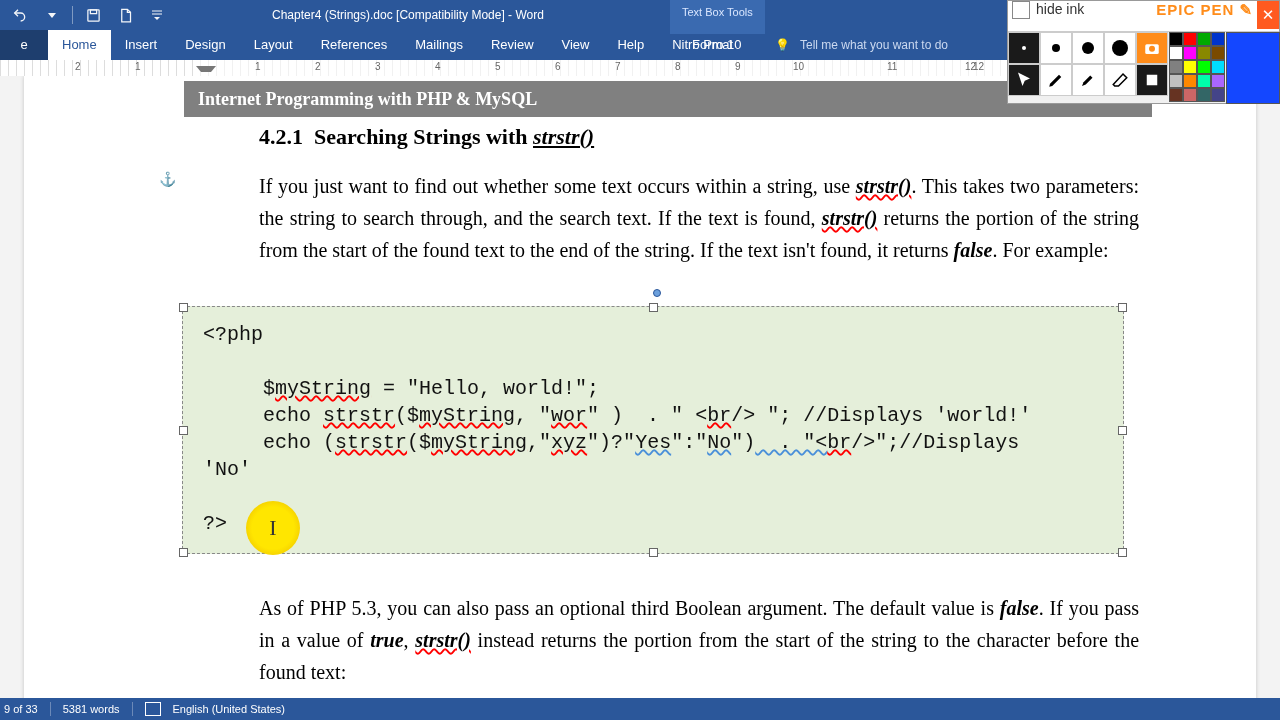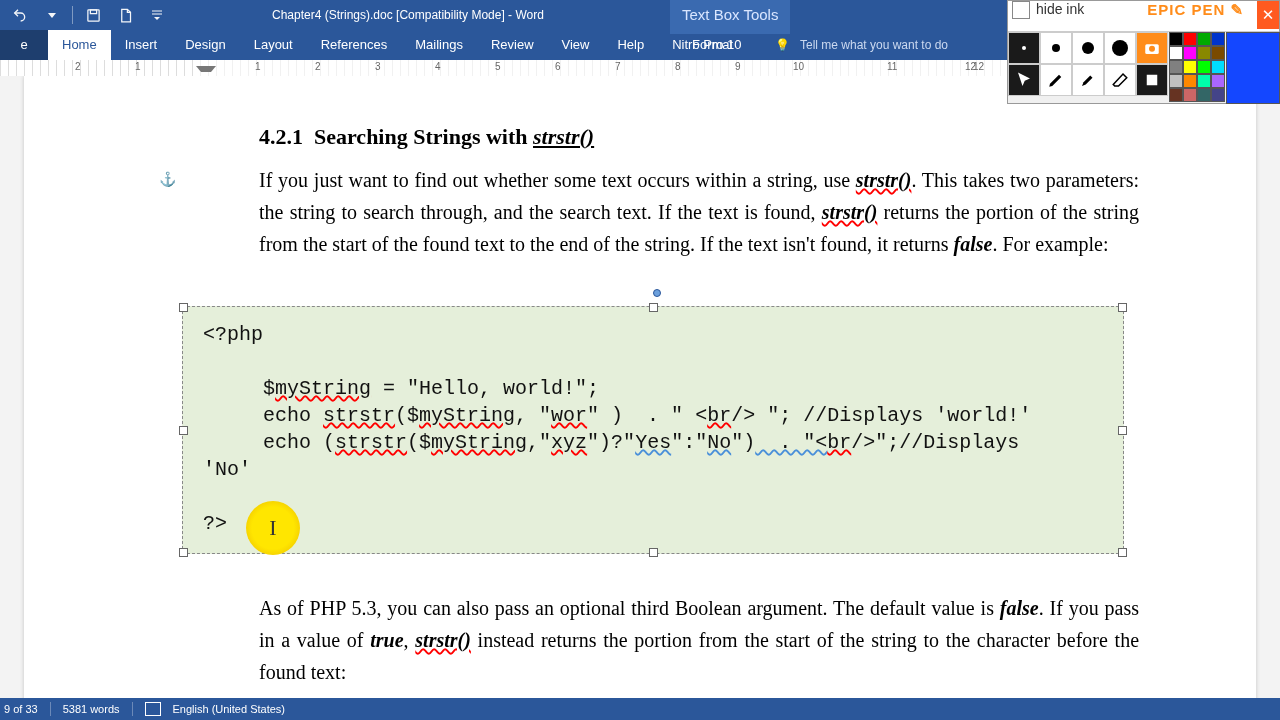"Text Box Tools" .ctx-tab { font-size: 15px -> 11px }
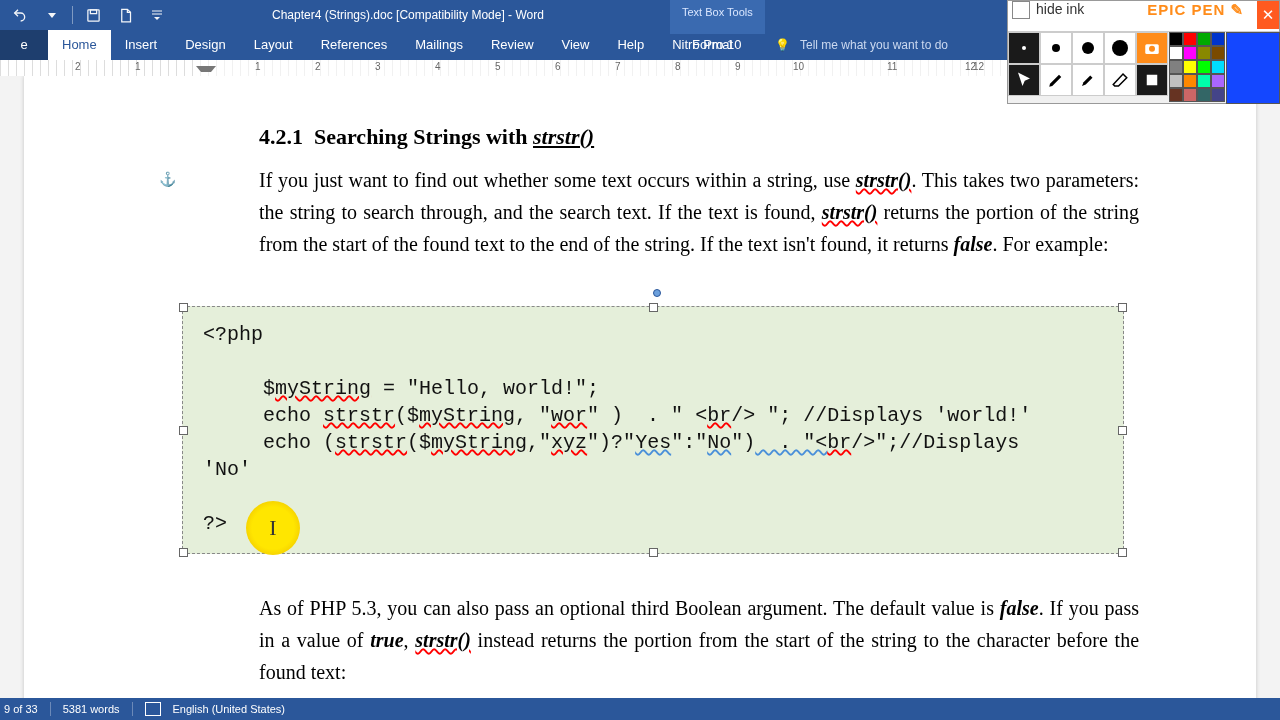"EPIC PEN ✎" .epic-logo { padding-right: 13px -> 4px }
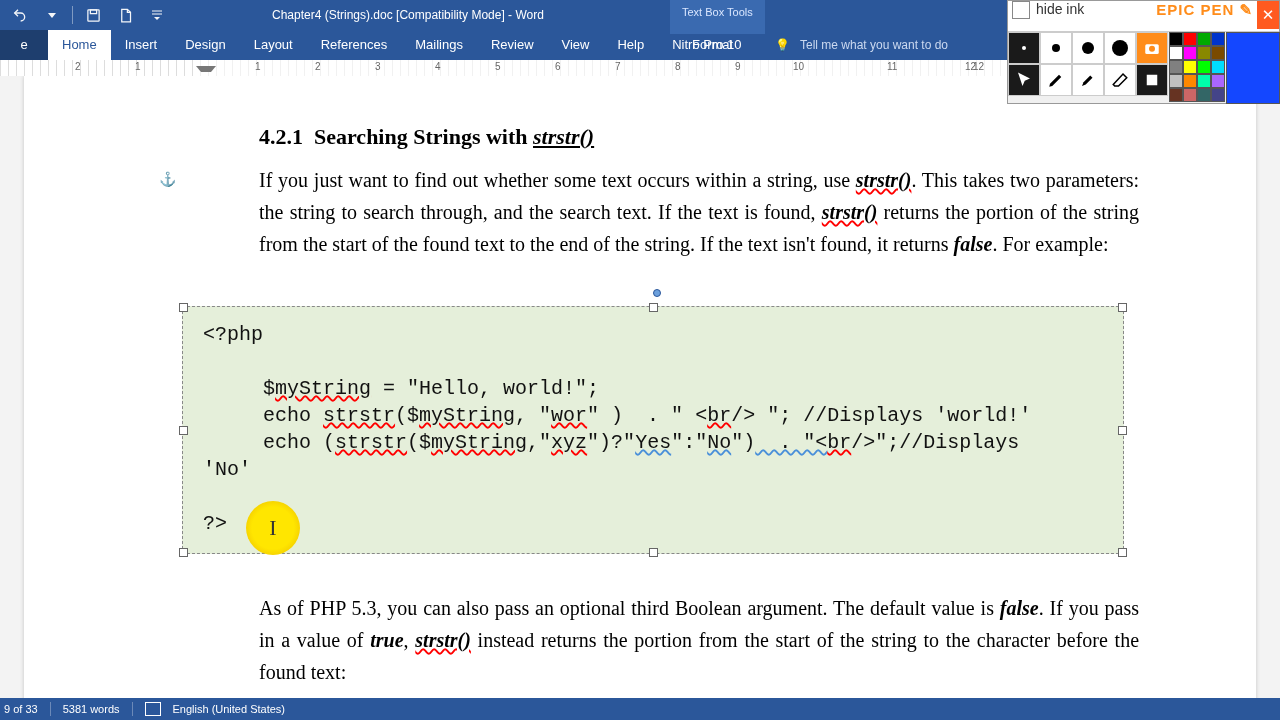"Internet Programming with PHP &" div.header-banner { html: none -> <div> <span>Internet Programming with PHP &amp; MySQL</span> <span>ASIA EURO UI</span> </div> }
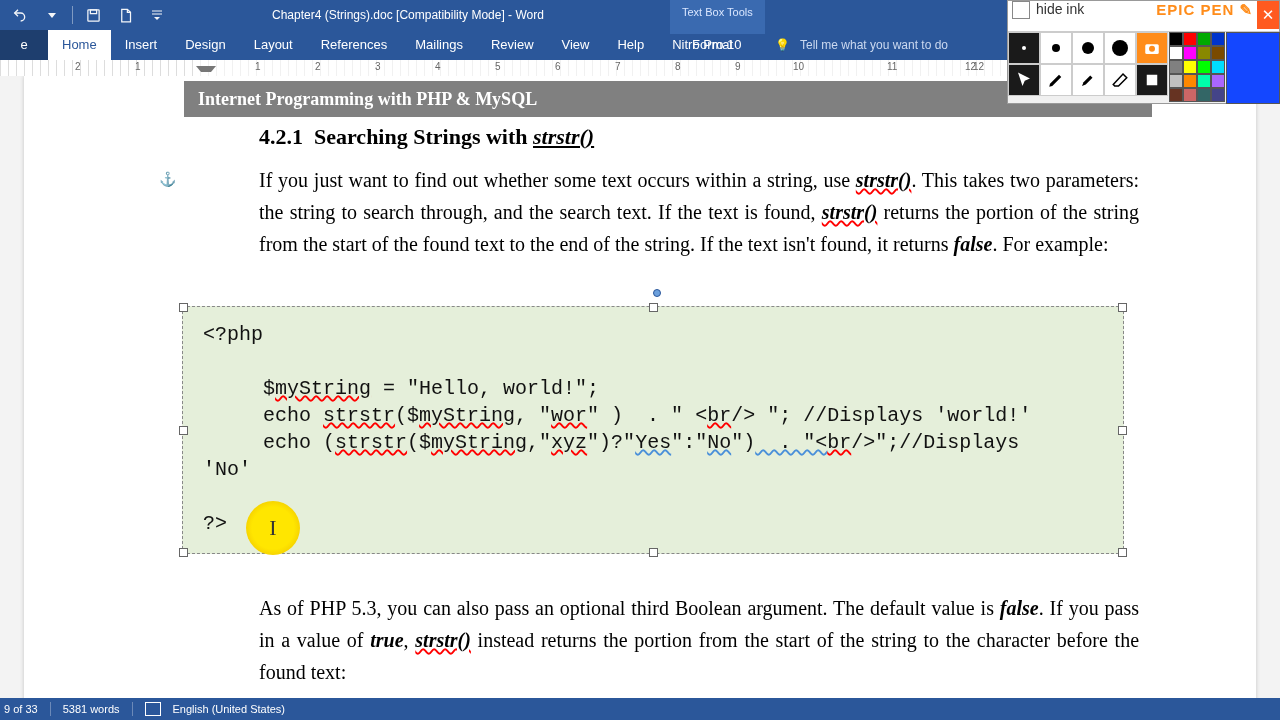"If you just want to" .p1 { top: 88px -> 94px }
